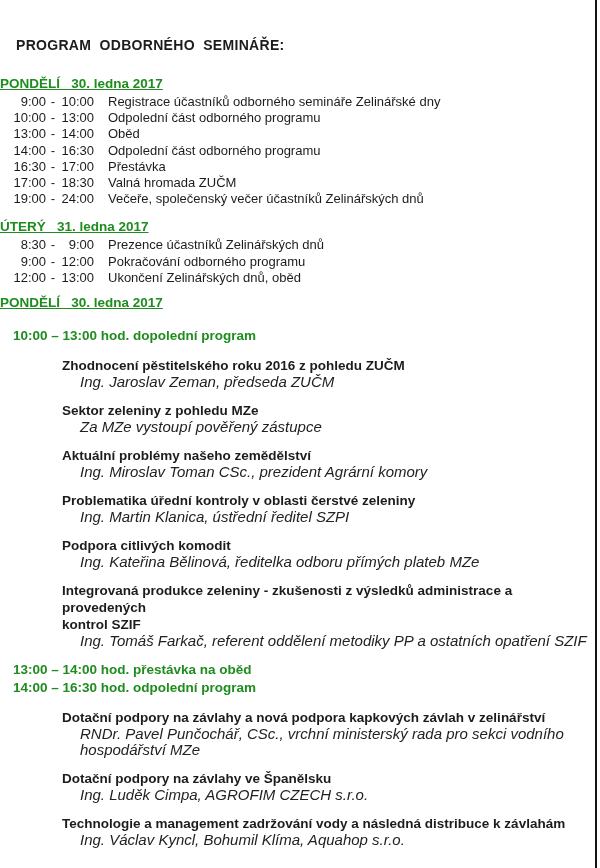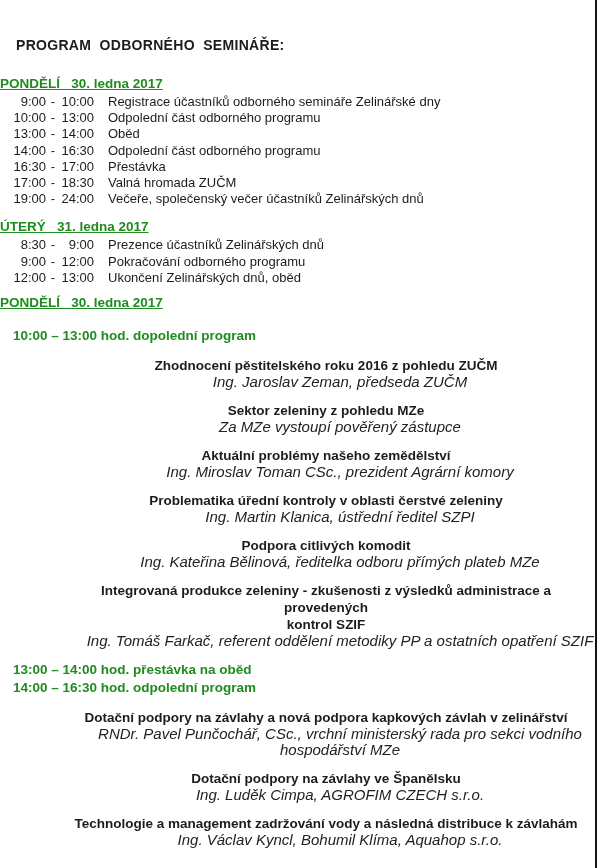"Zhodnocení pěstitelského roku 2016 z" .talk { text-align: center -> none }
